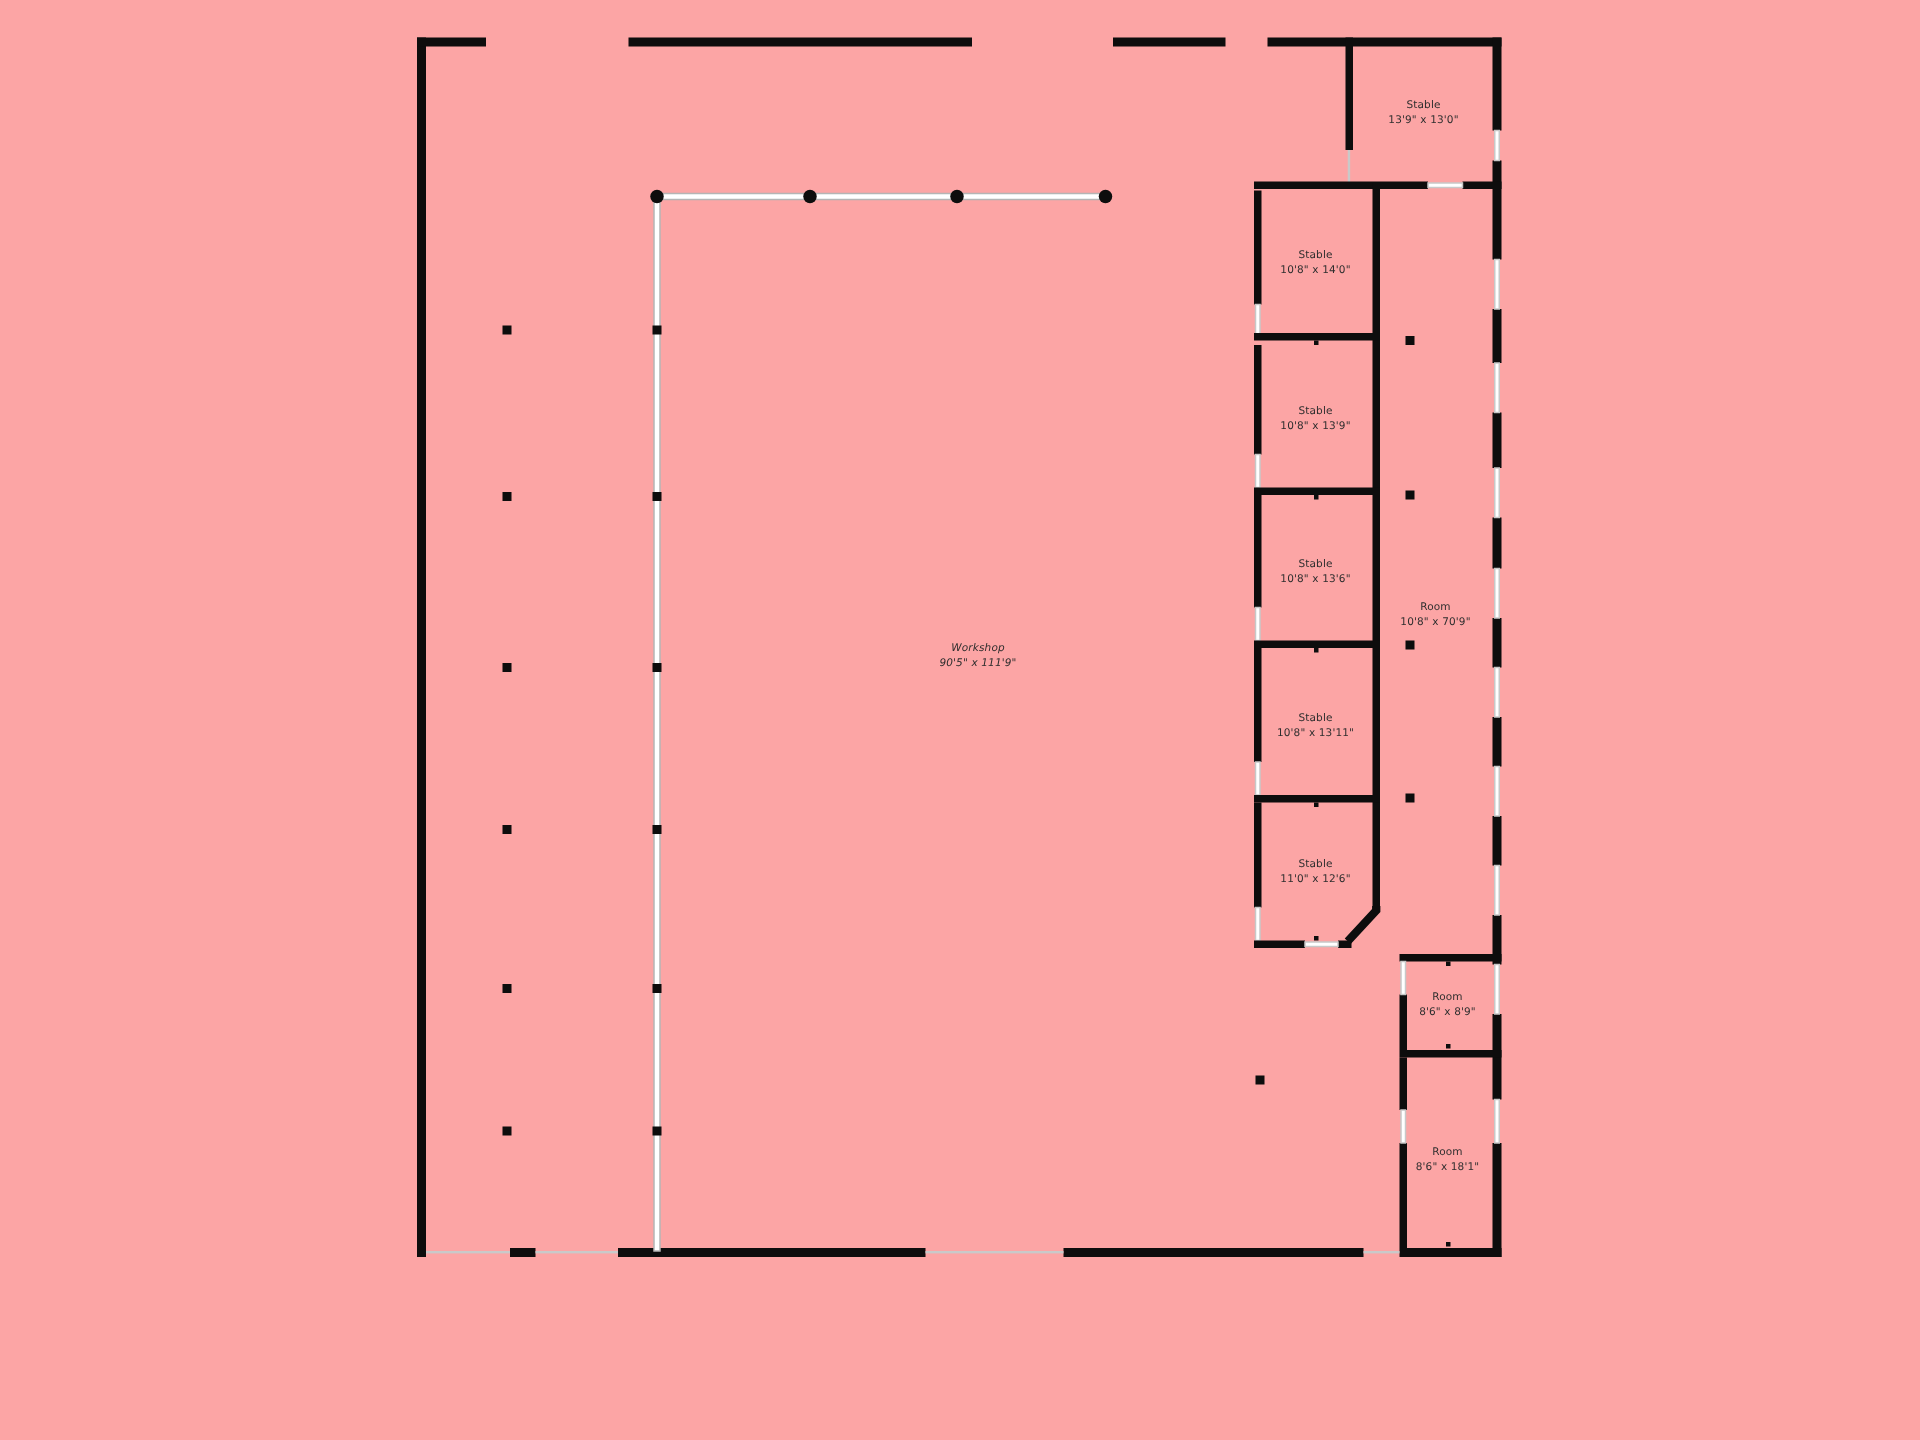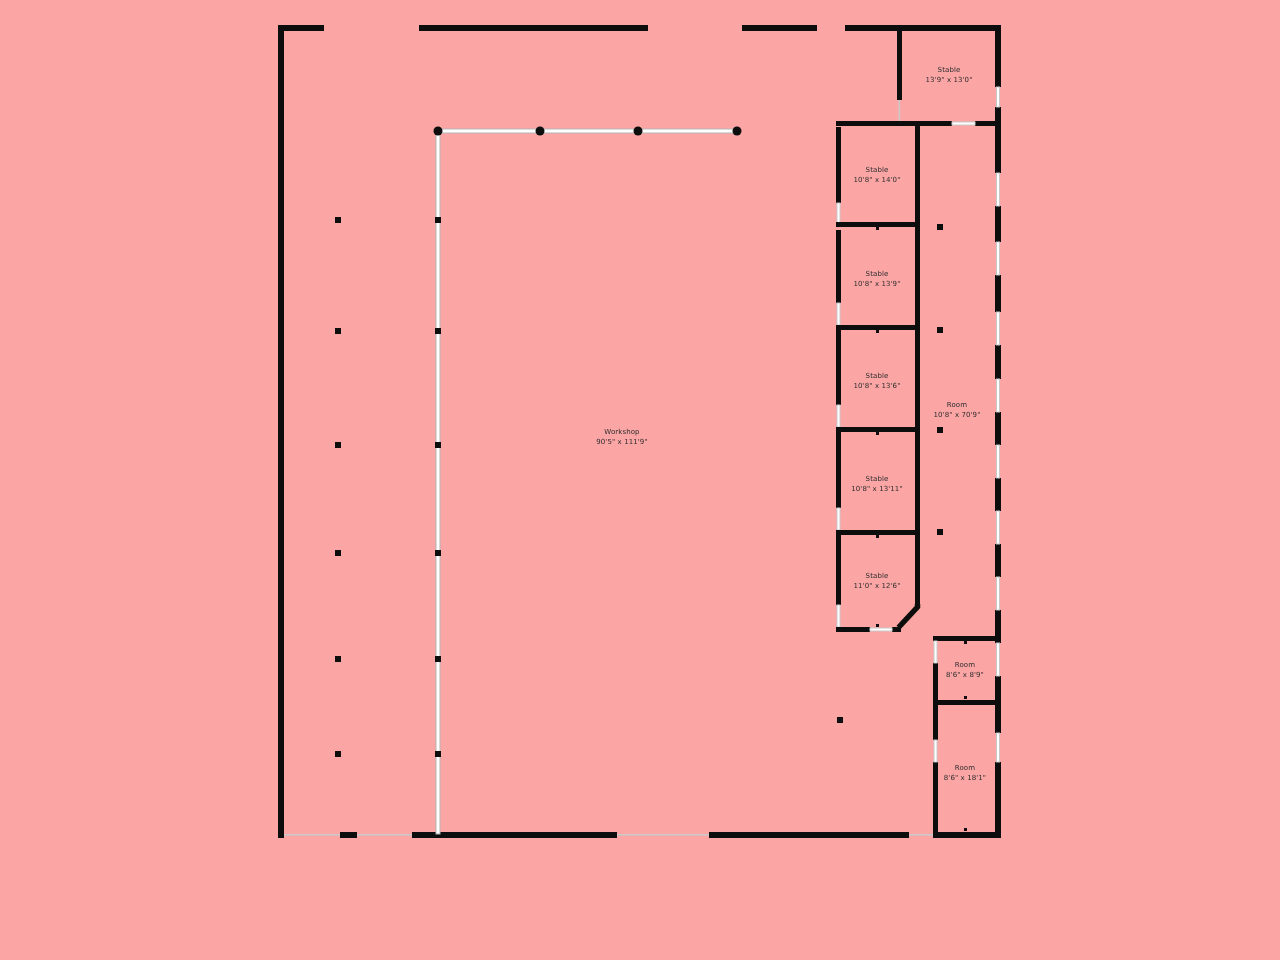"Workshop" div.room-label { font-style: none -> italic; left: 622px -> 652px }
